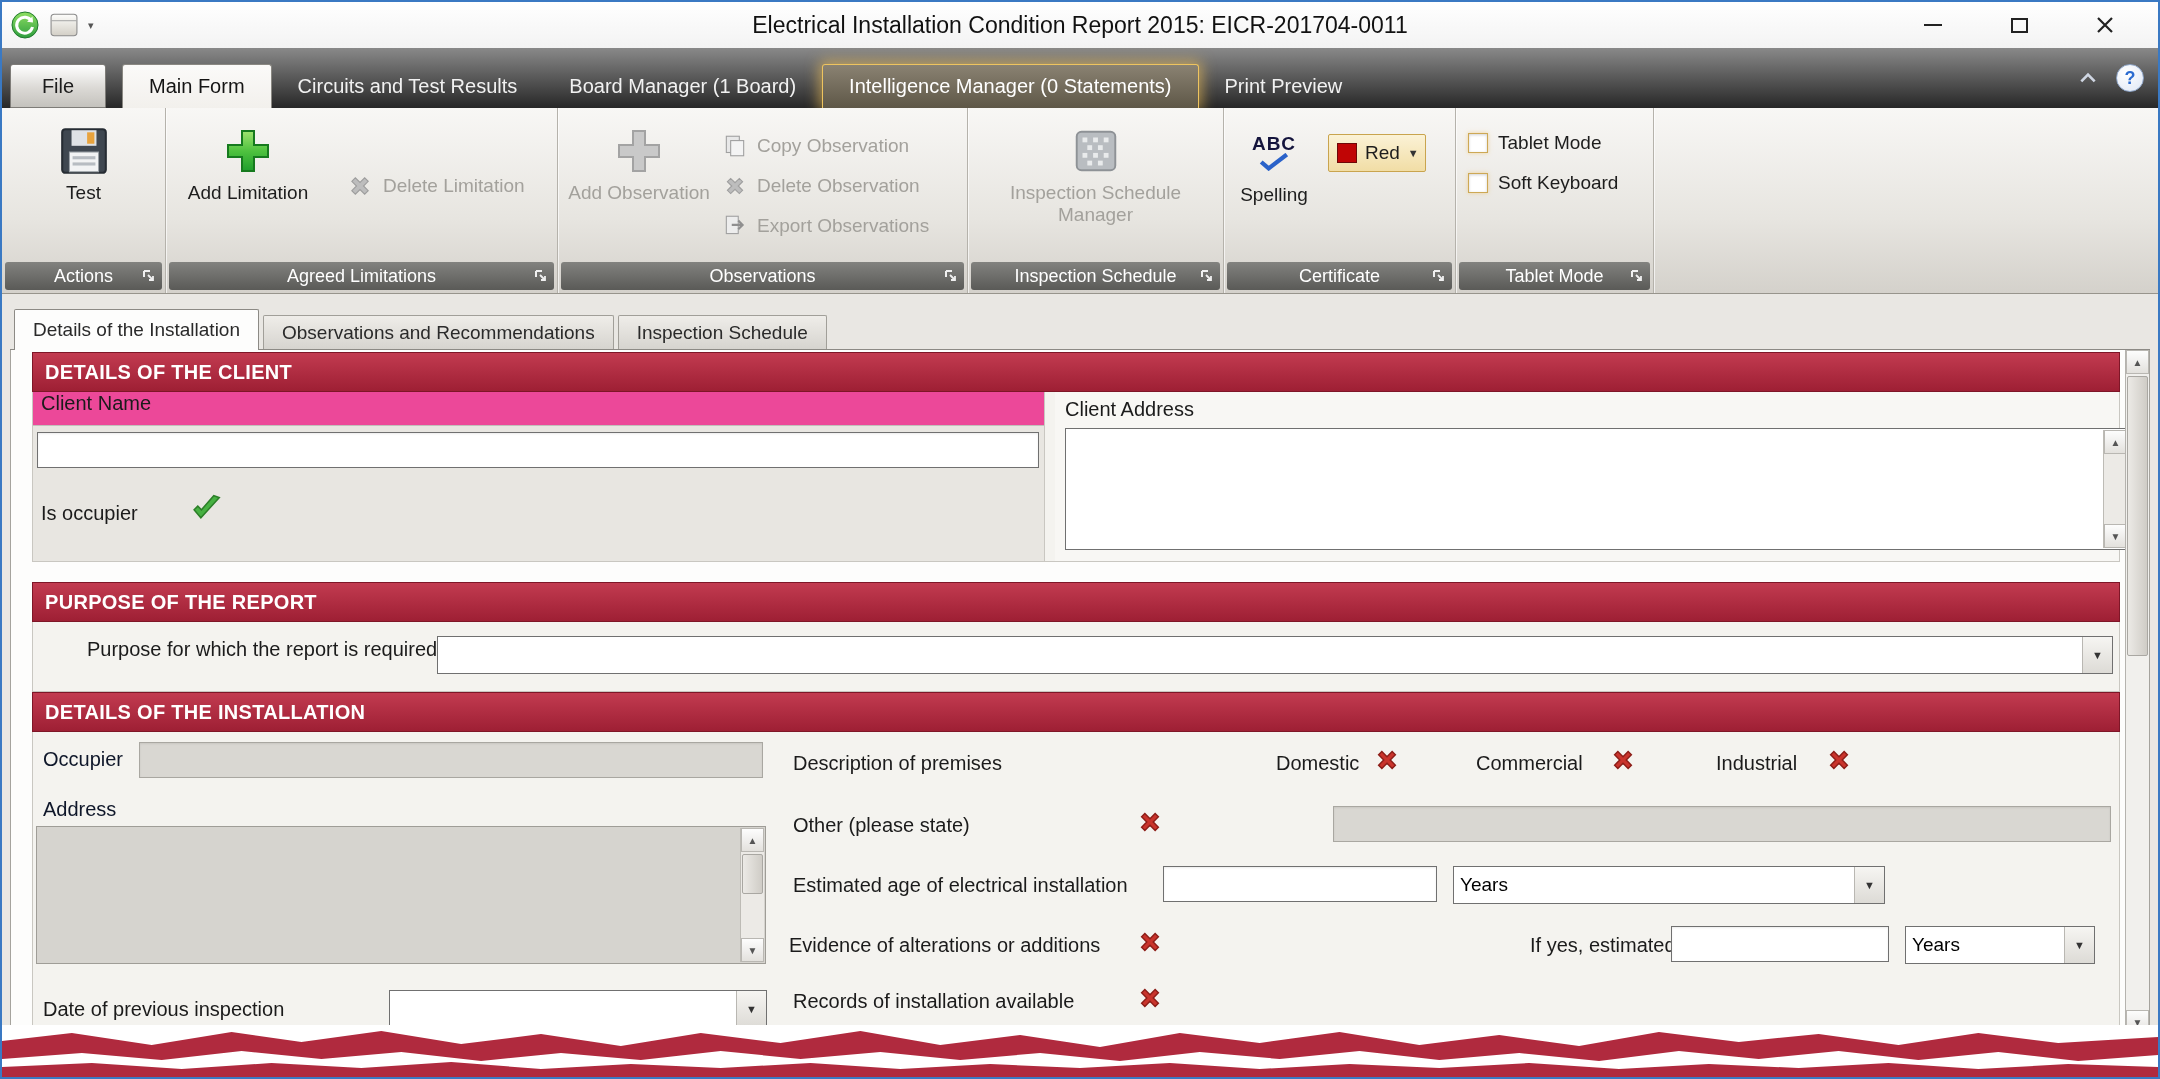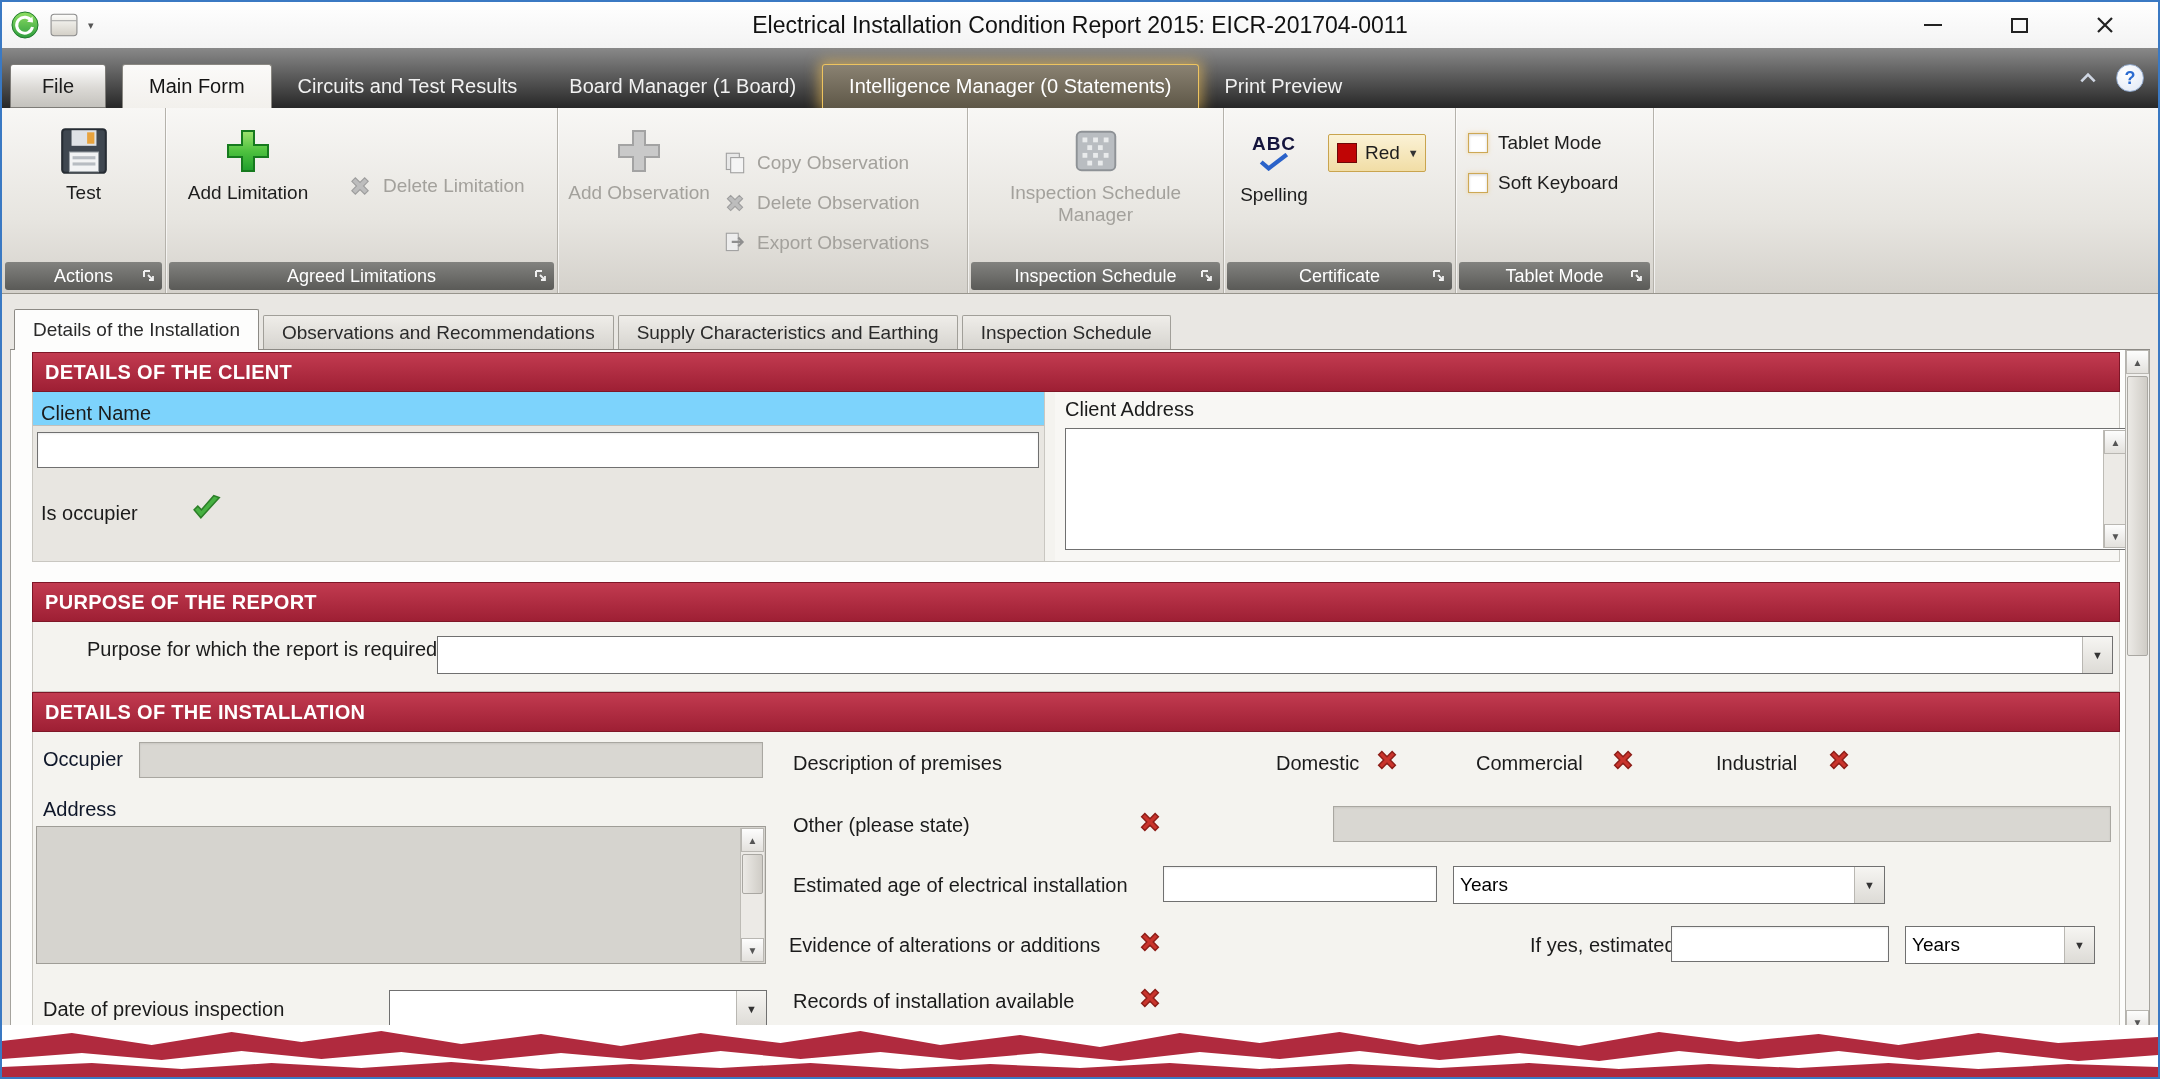"Observations" div.group-label { html: none -> <div> <span>Observations</span> <span> <svg> <path></path> <path></path> </svg> </span> </div> }
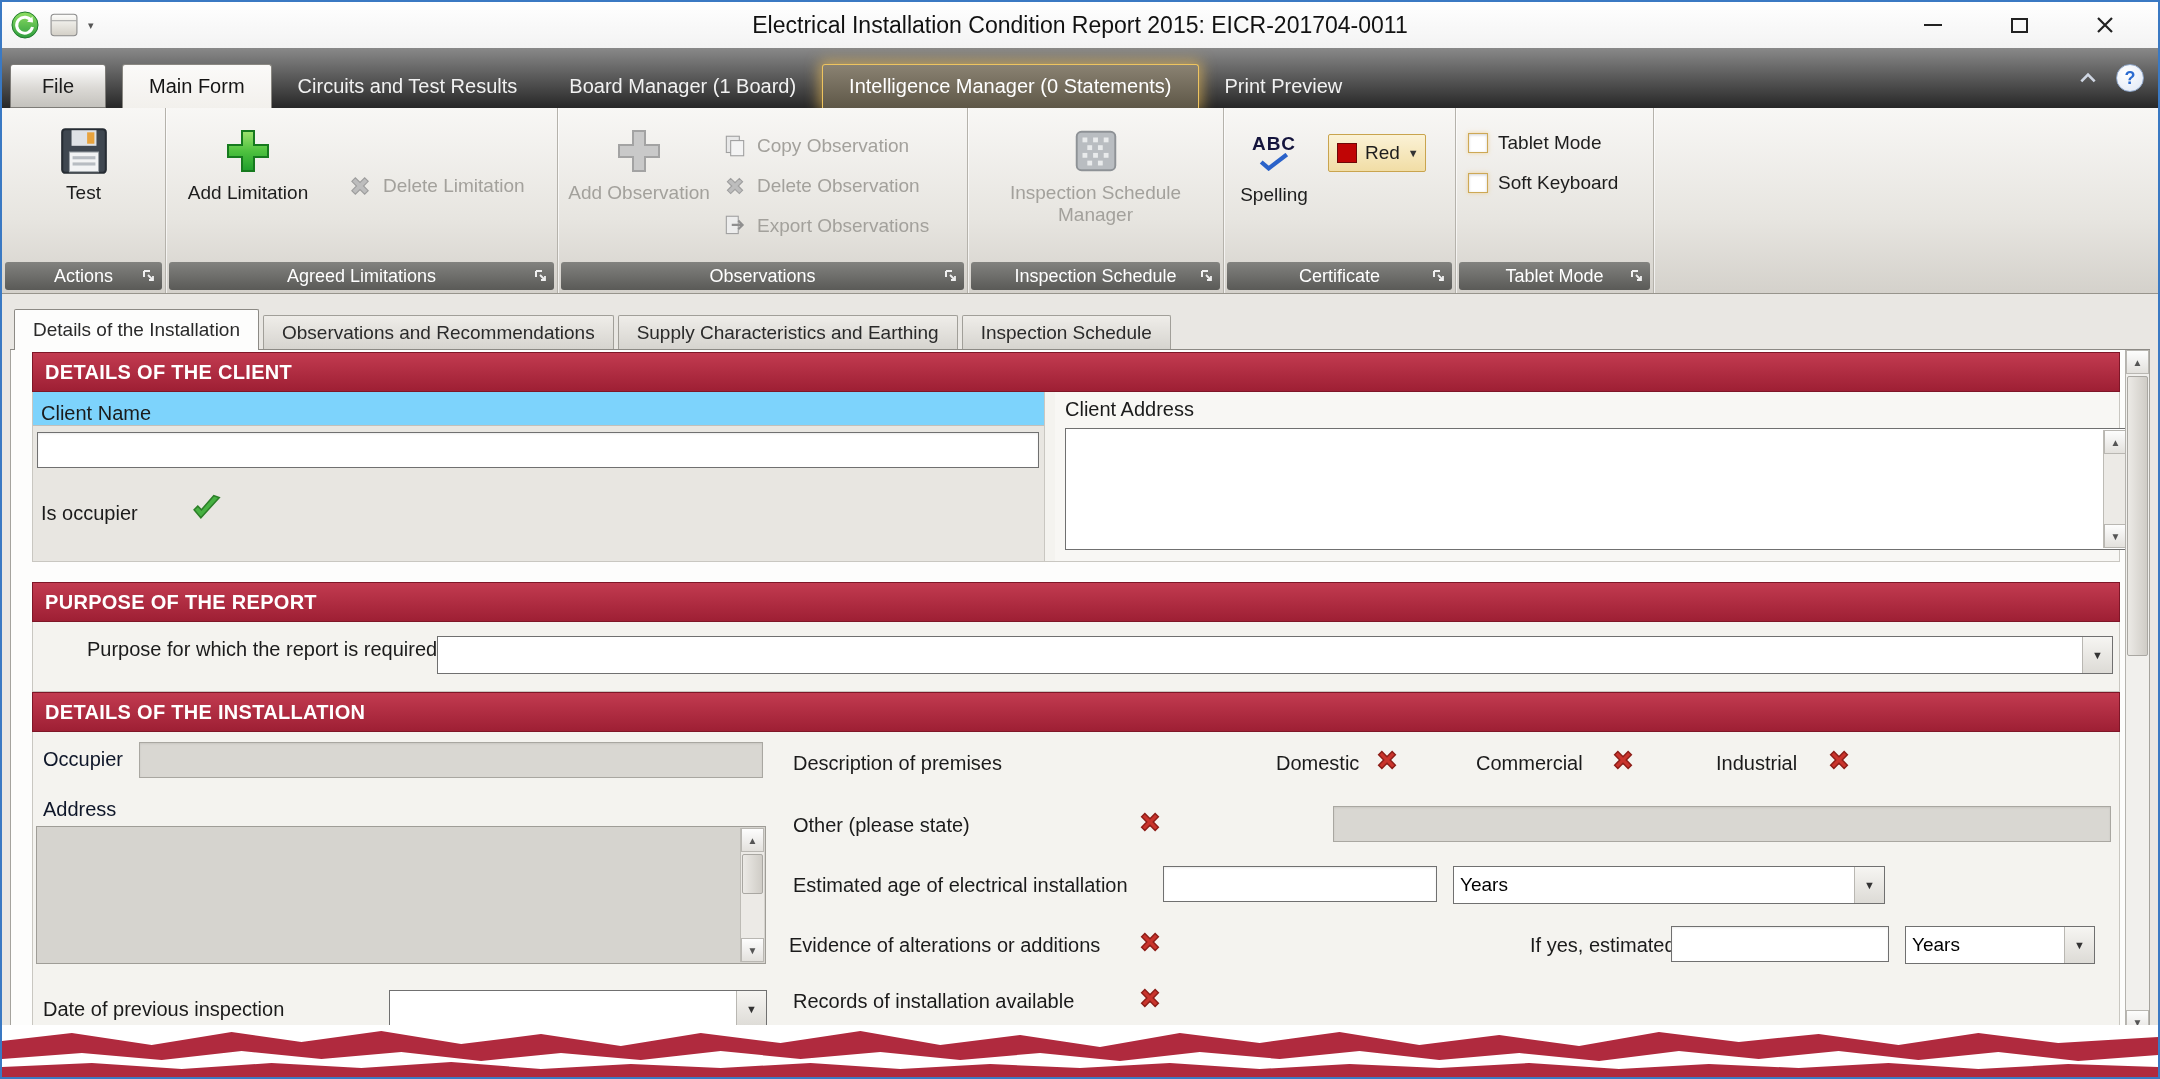"Supply Characteristics and Earthing" div.ftab { html: <div>Supply Characteristics and Earthing</div> -> none }
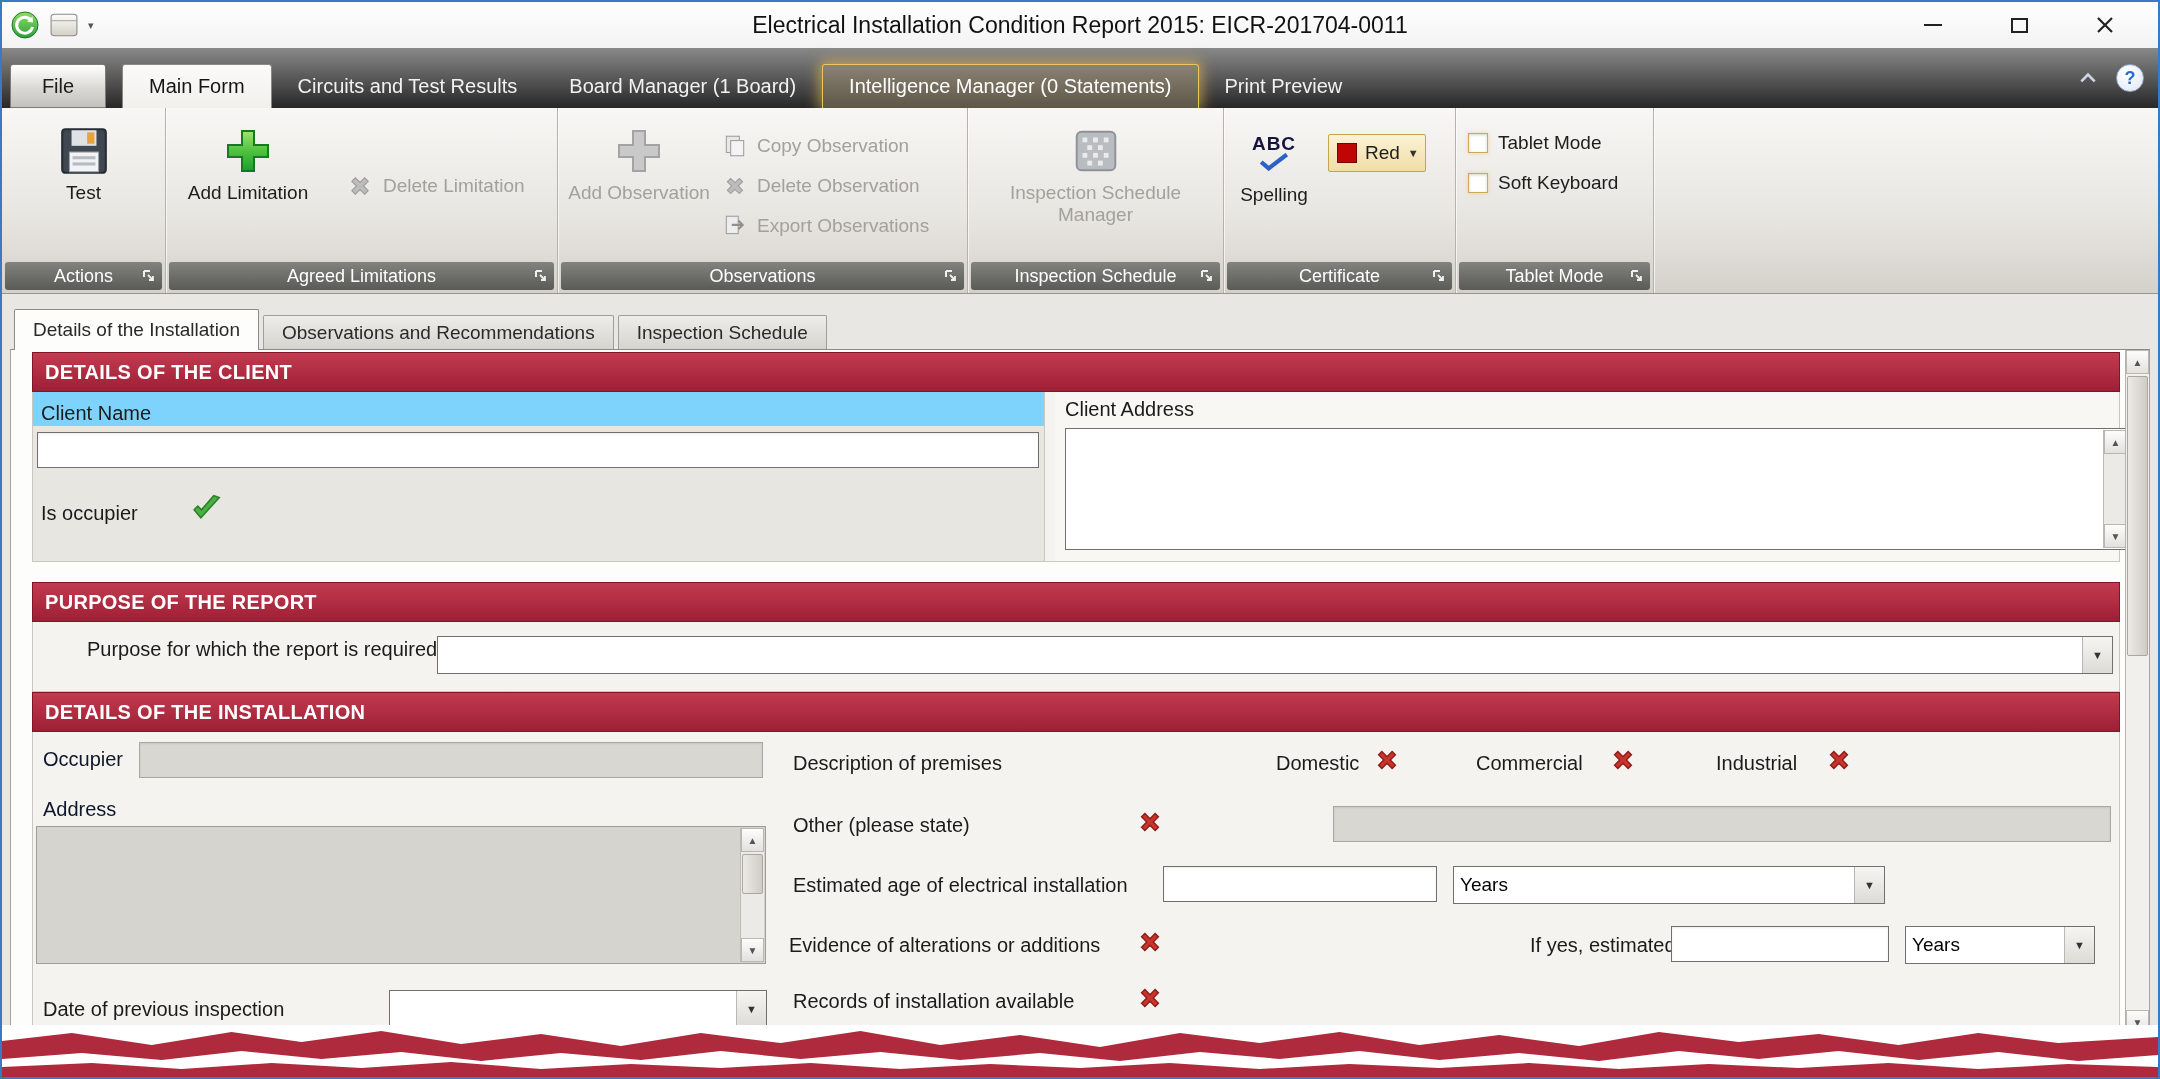"Client Name" div.abs { align-items: flex-end -> flex-start; background: #7dd3fc -> #ec4899 }
